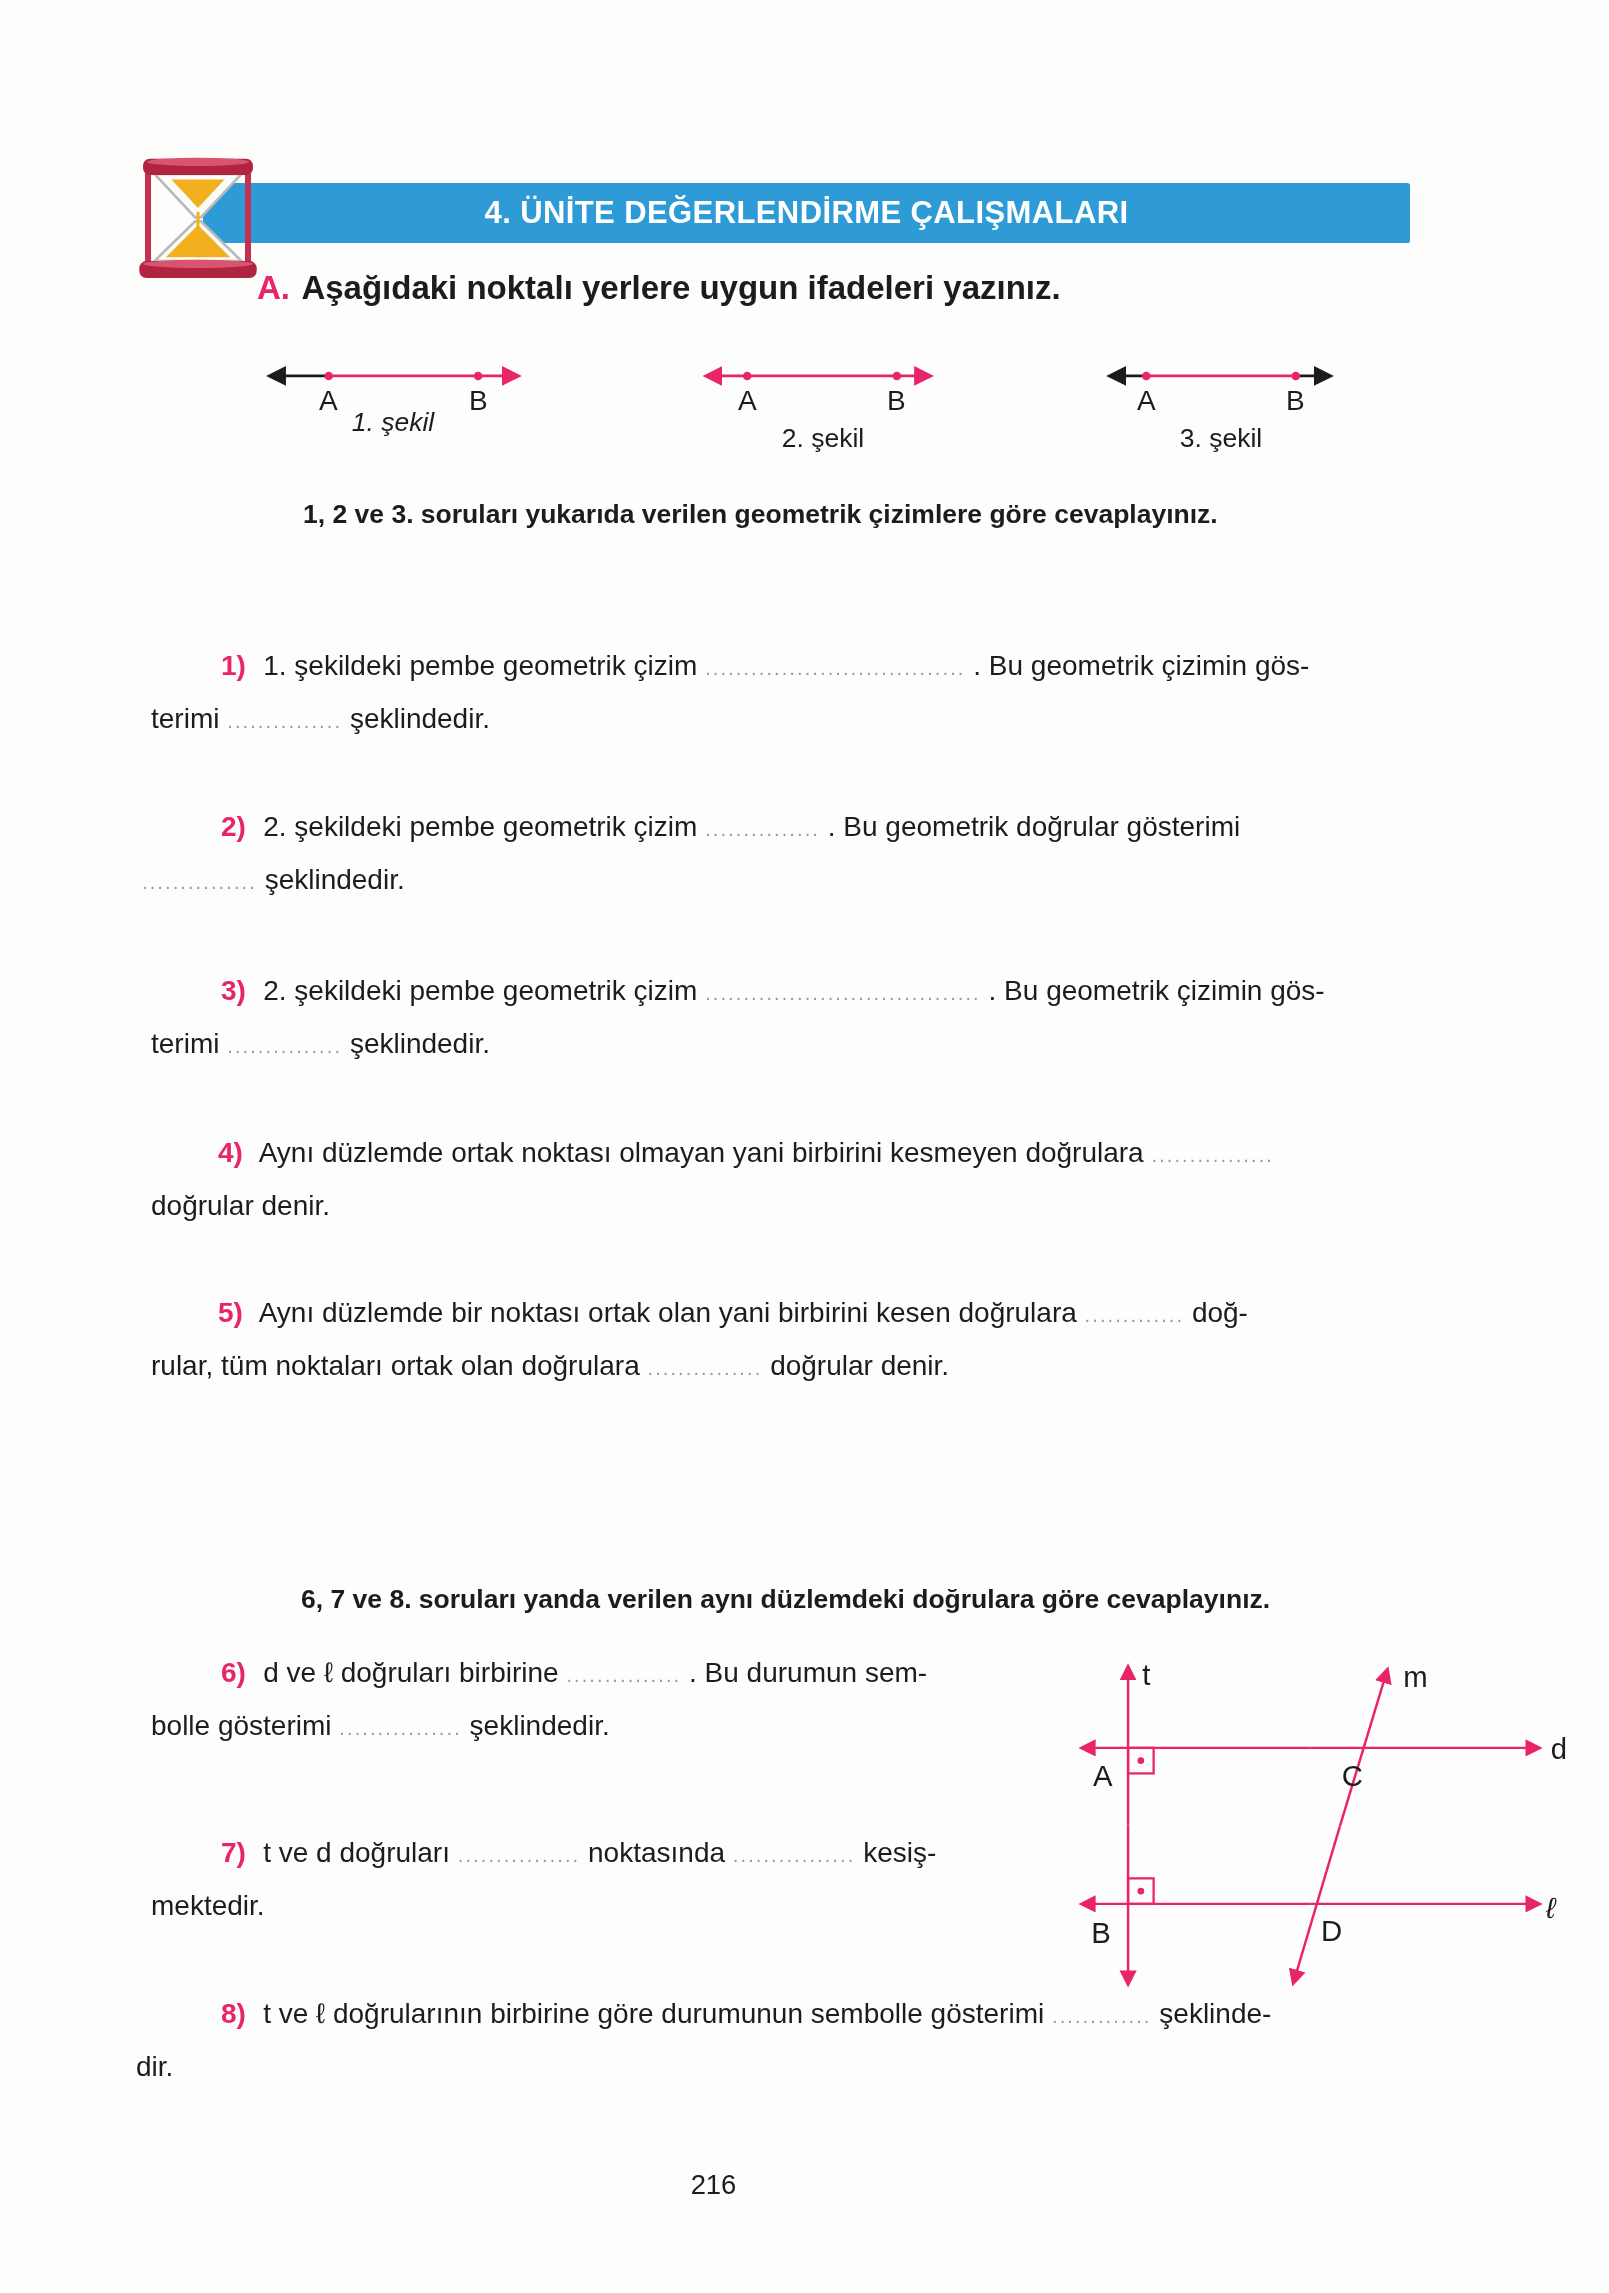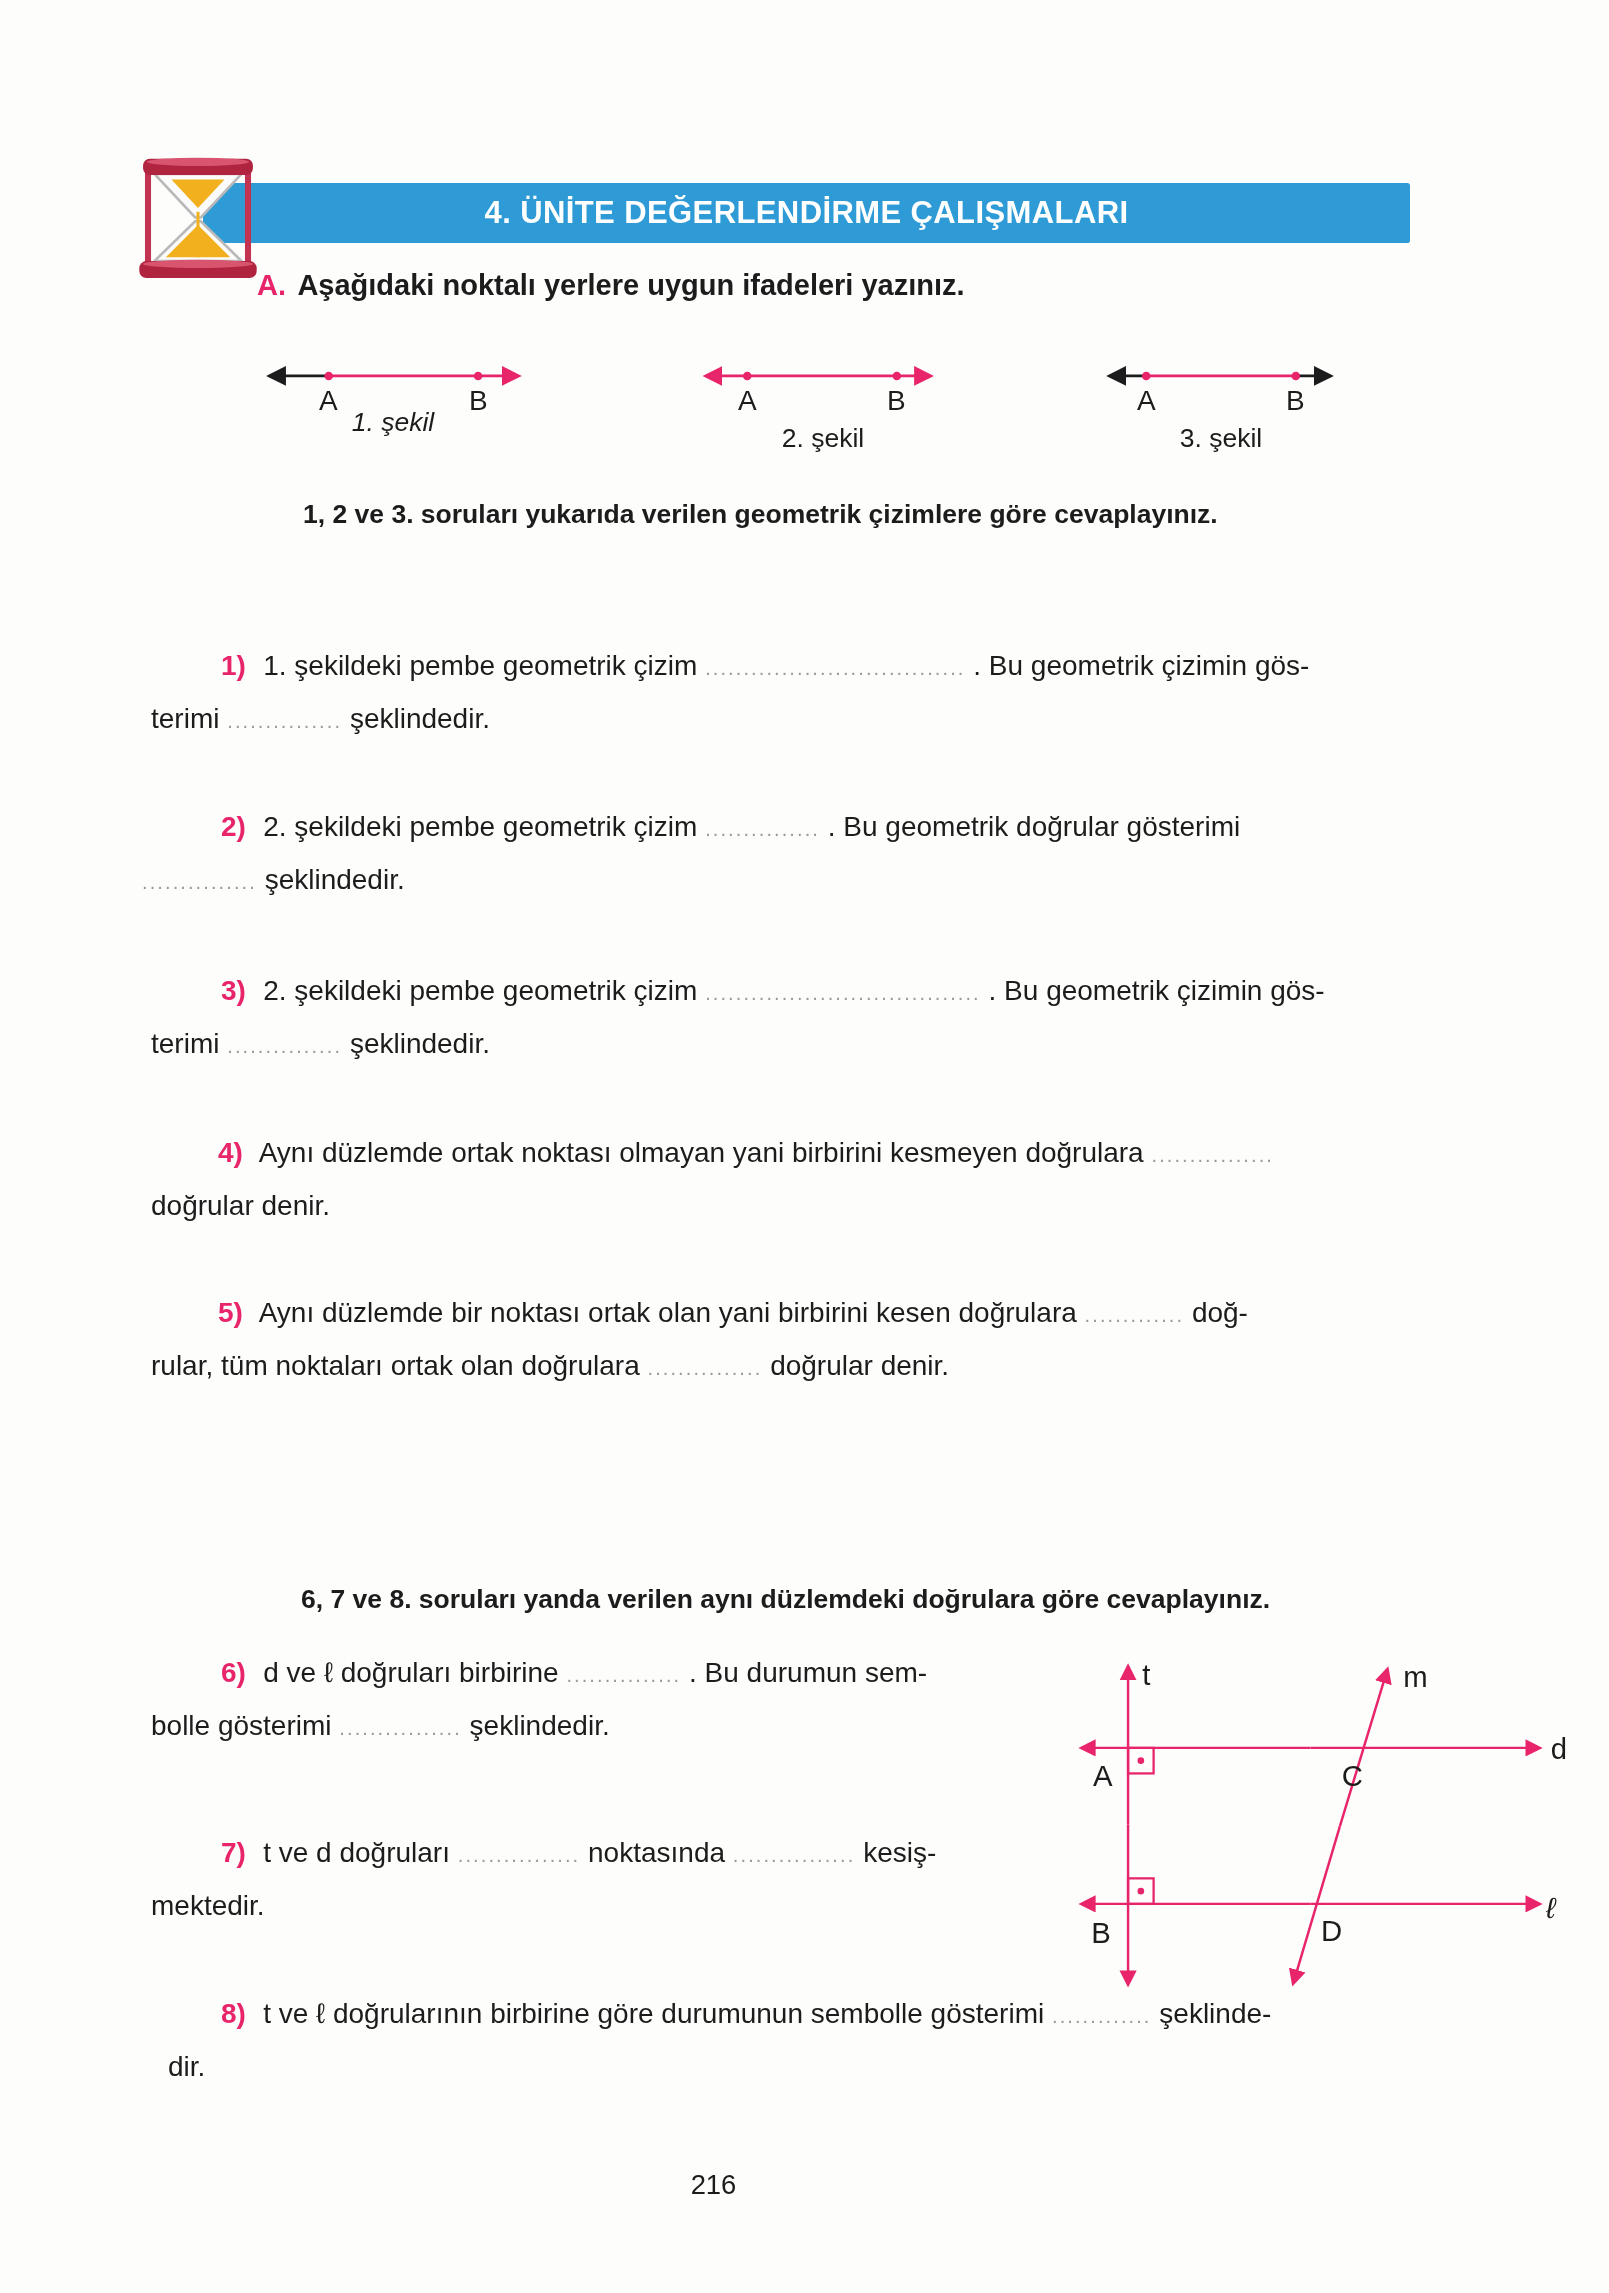"A. Aşağıdaki noktalı yerlere uygun" .sectionA { font-size: 29px -> 33px }
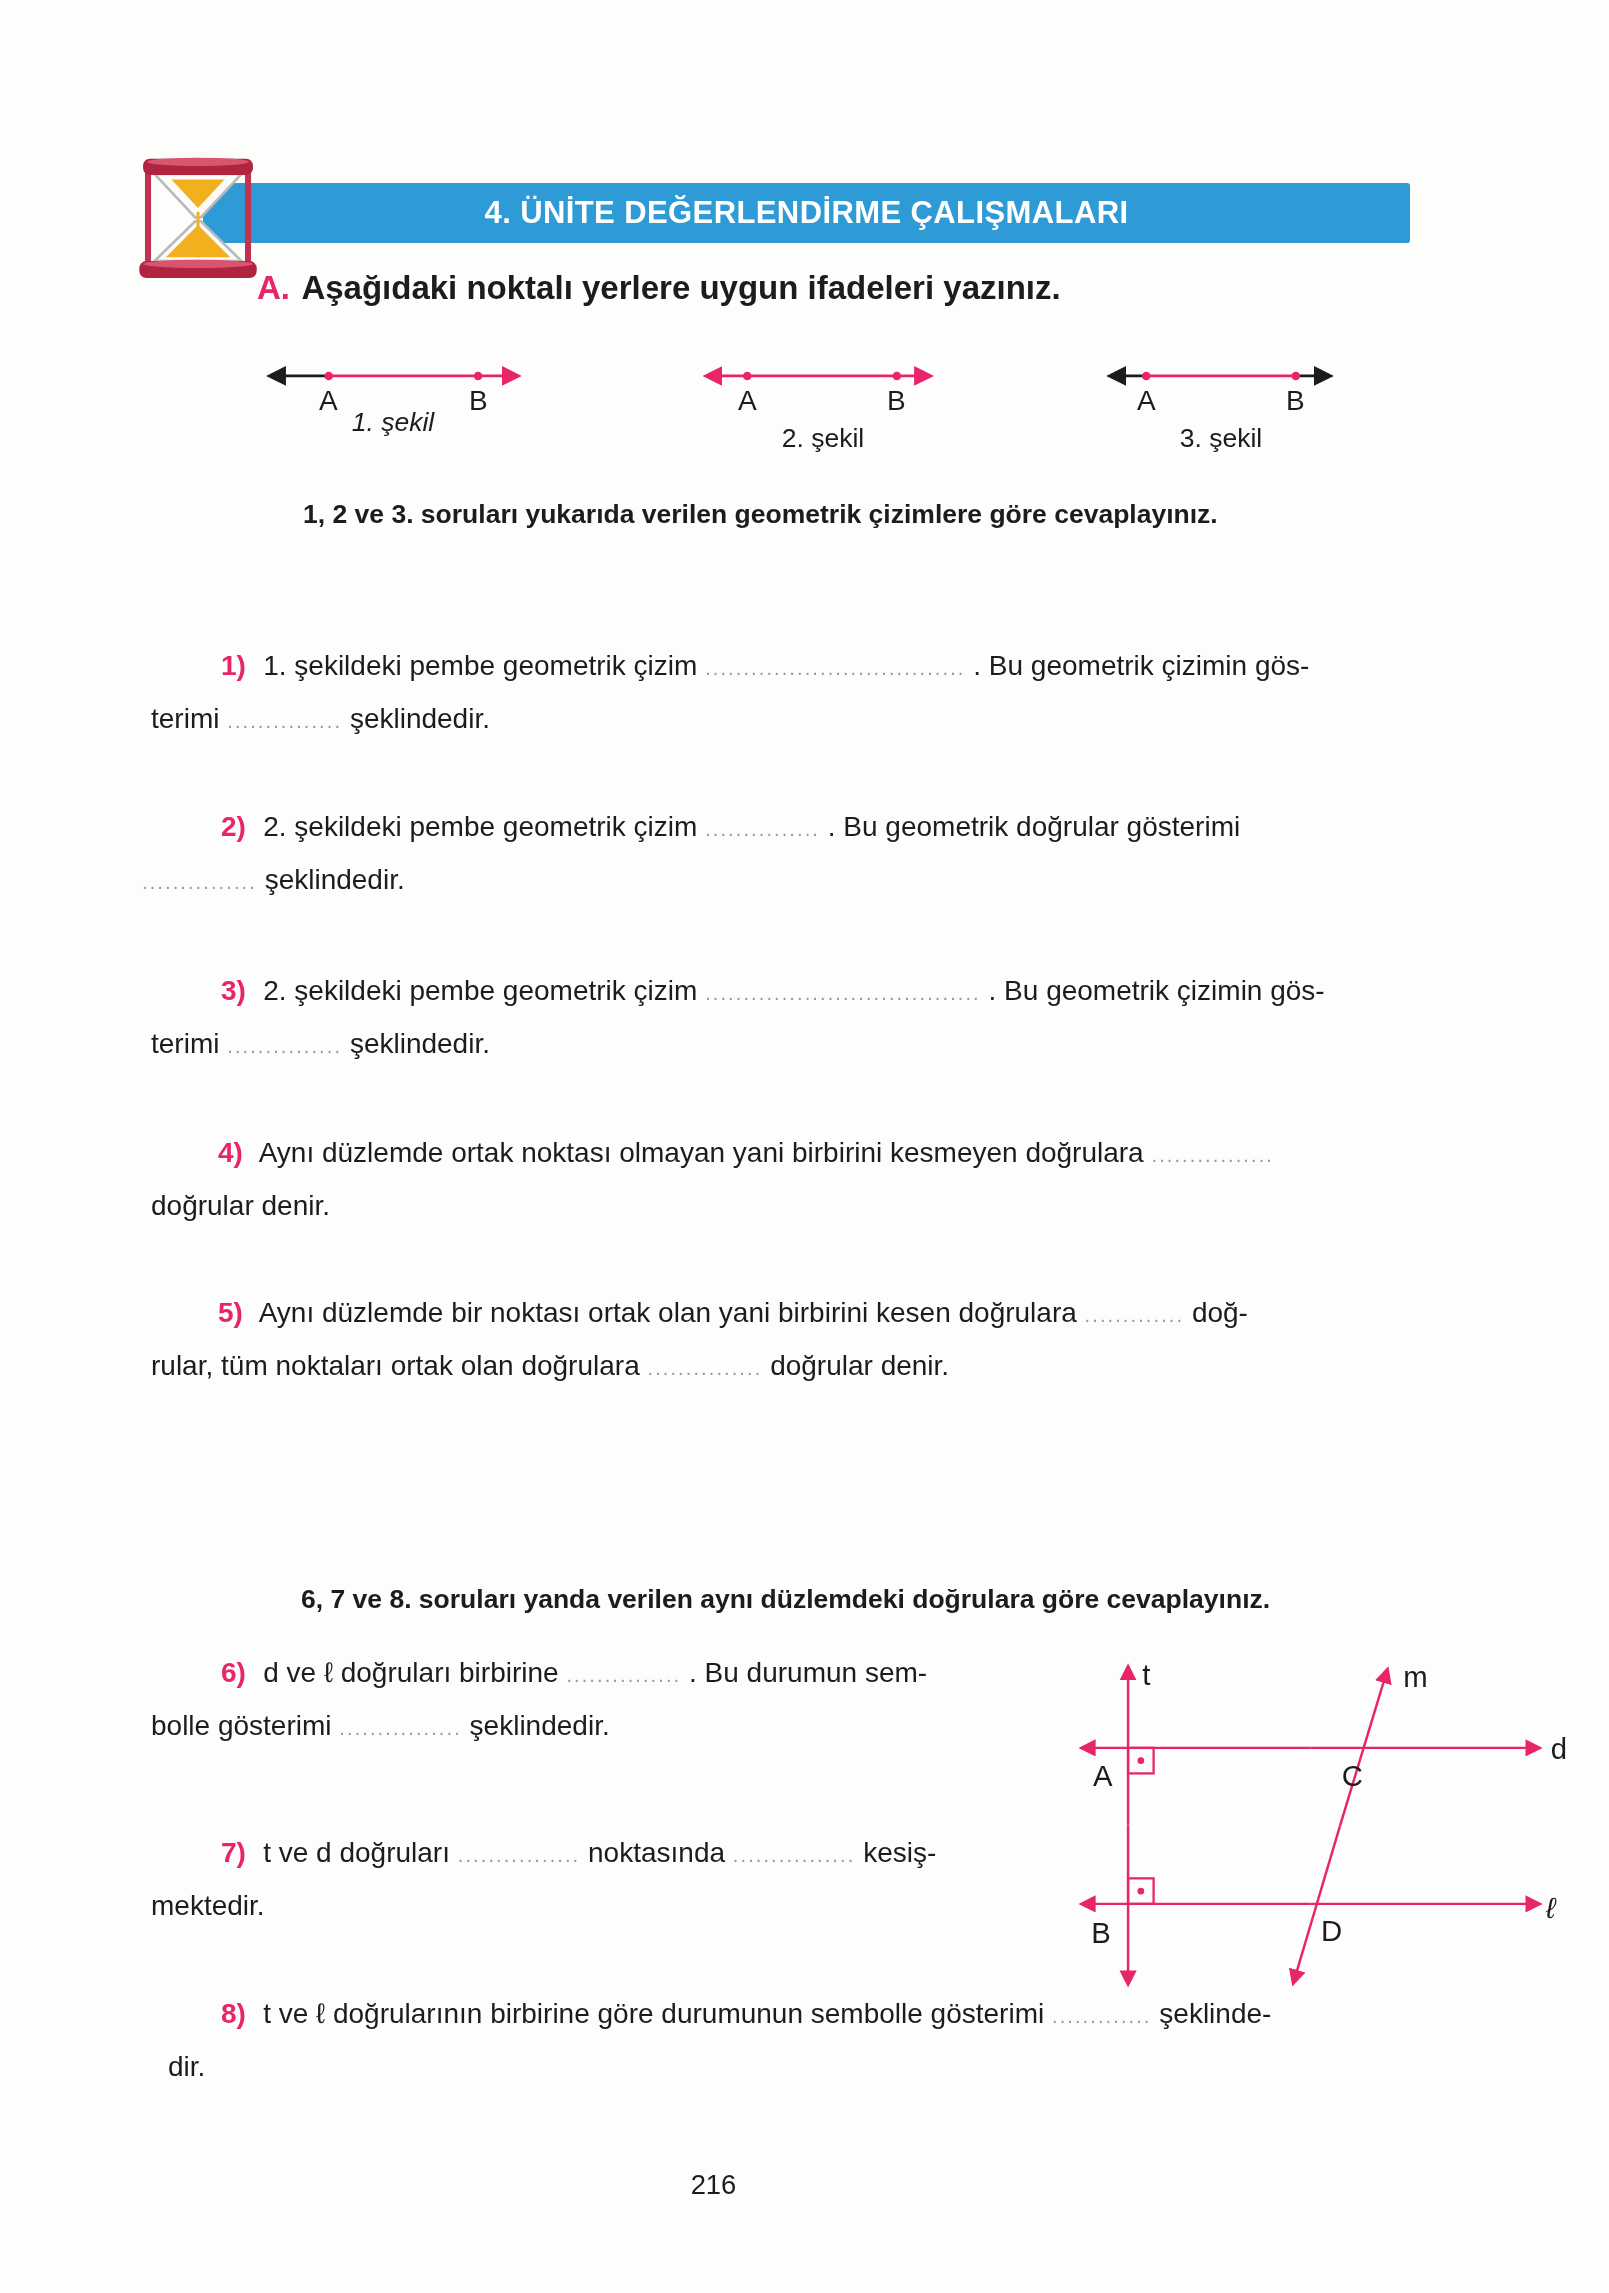"dir." div.abs { left: 168px -> 136px }
